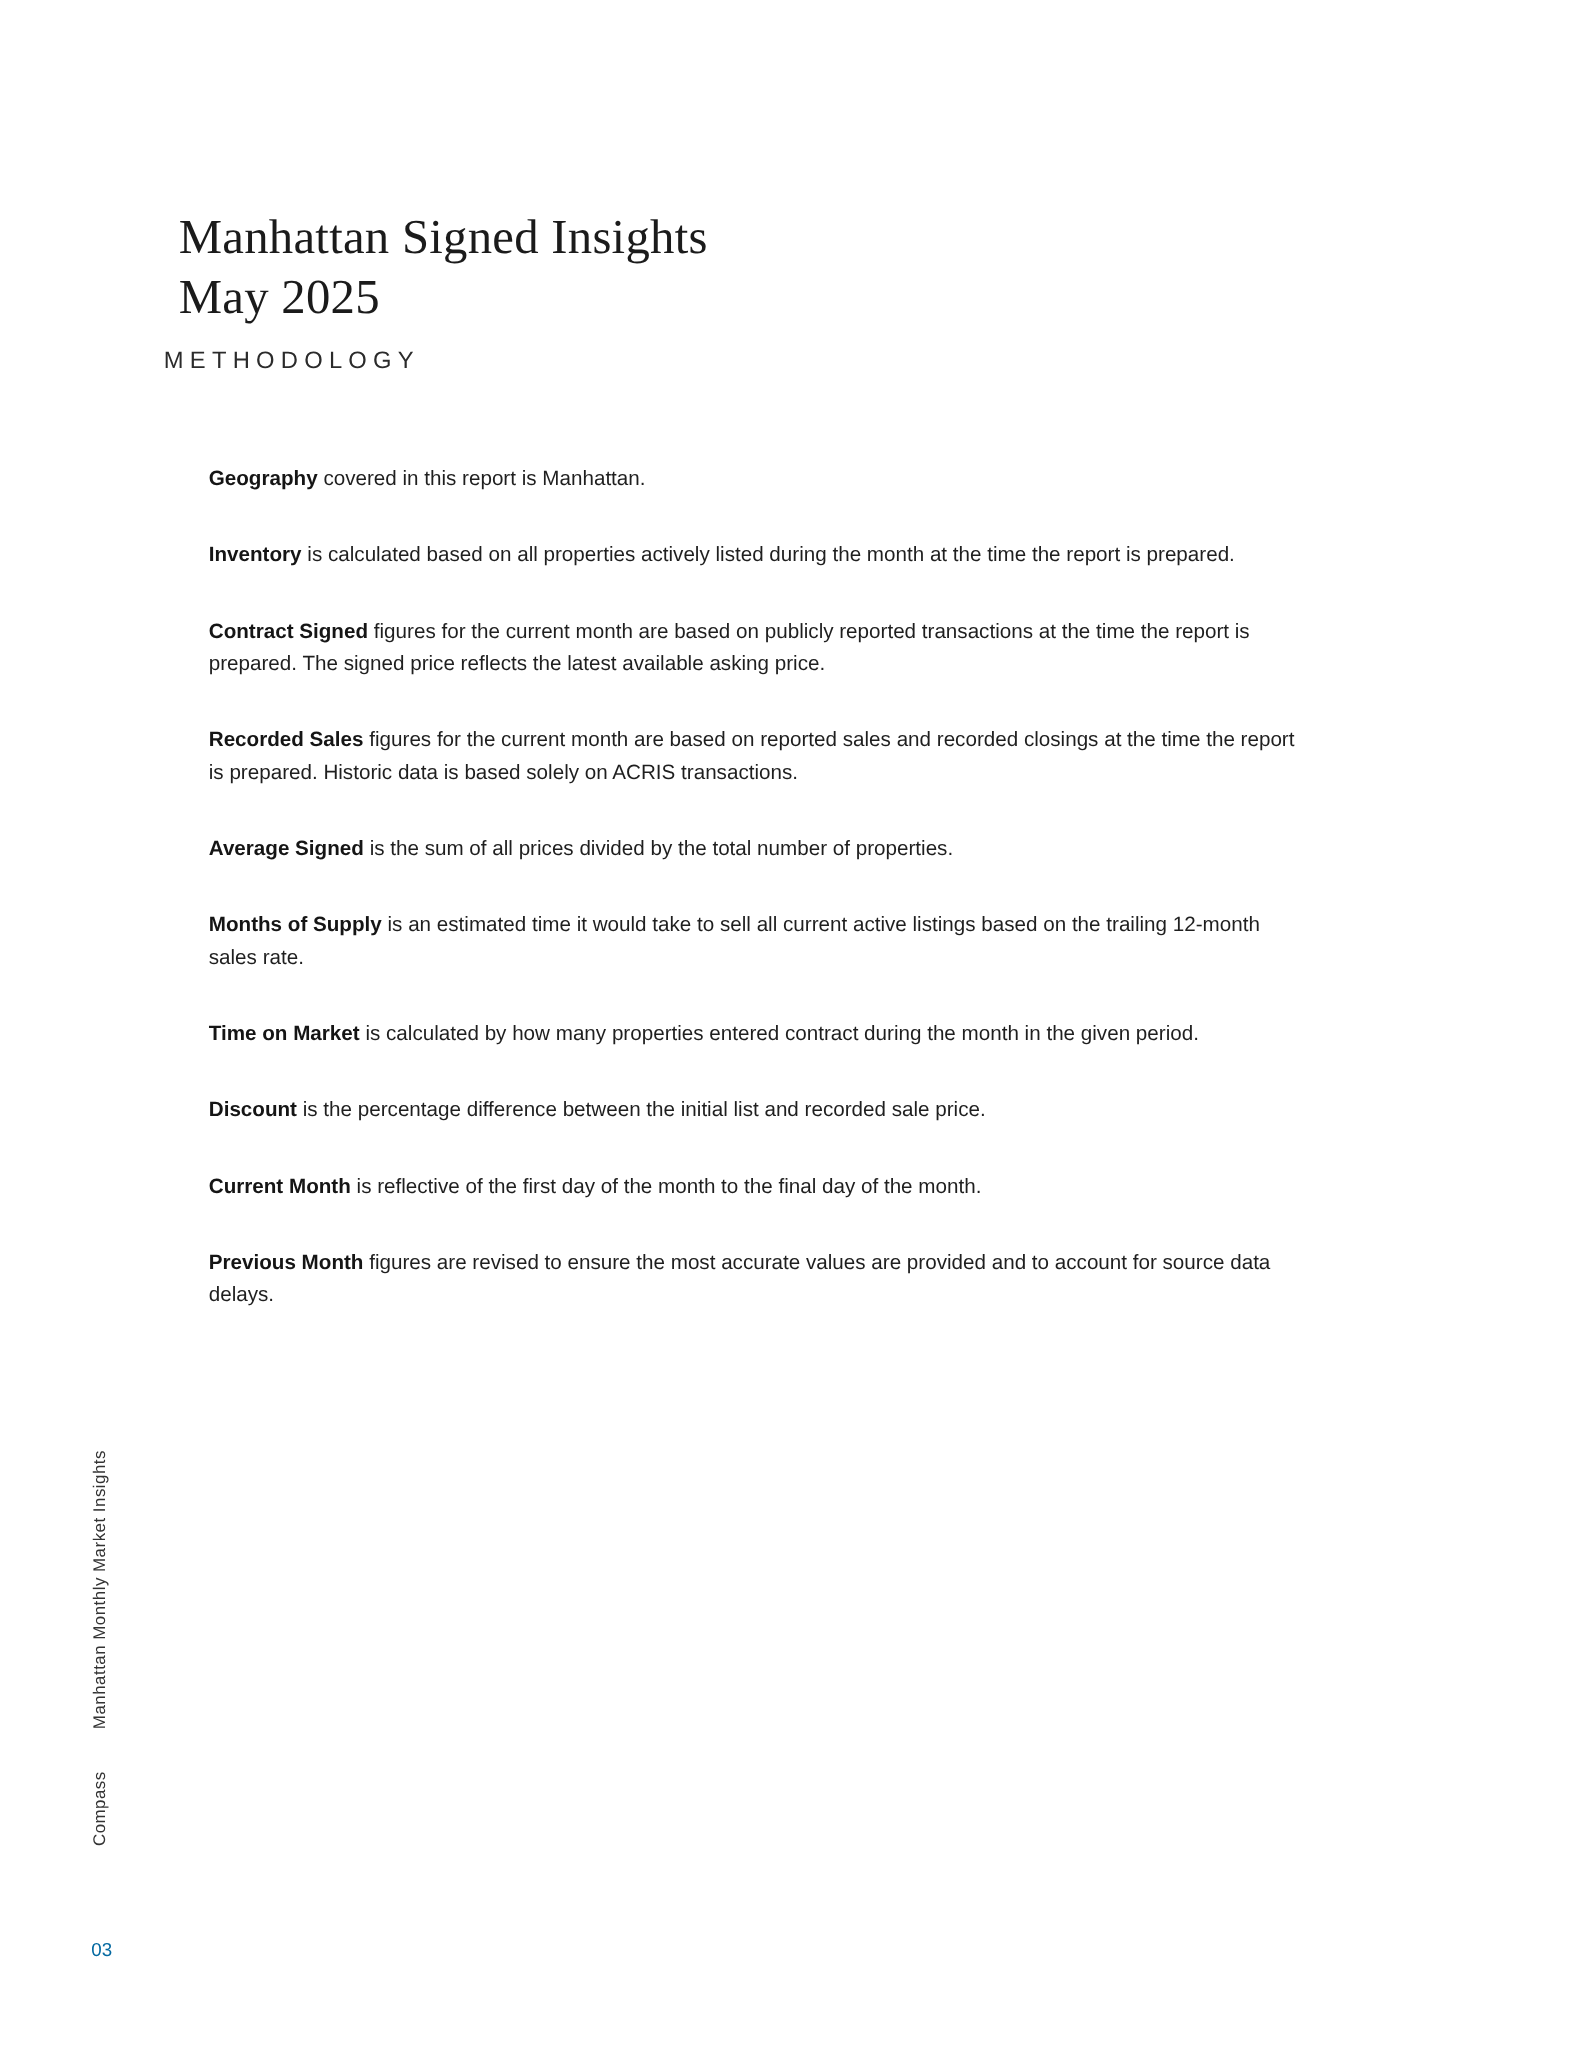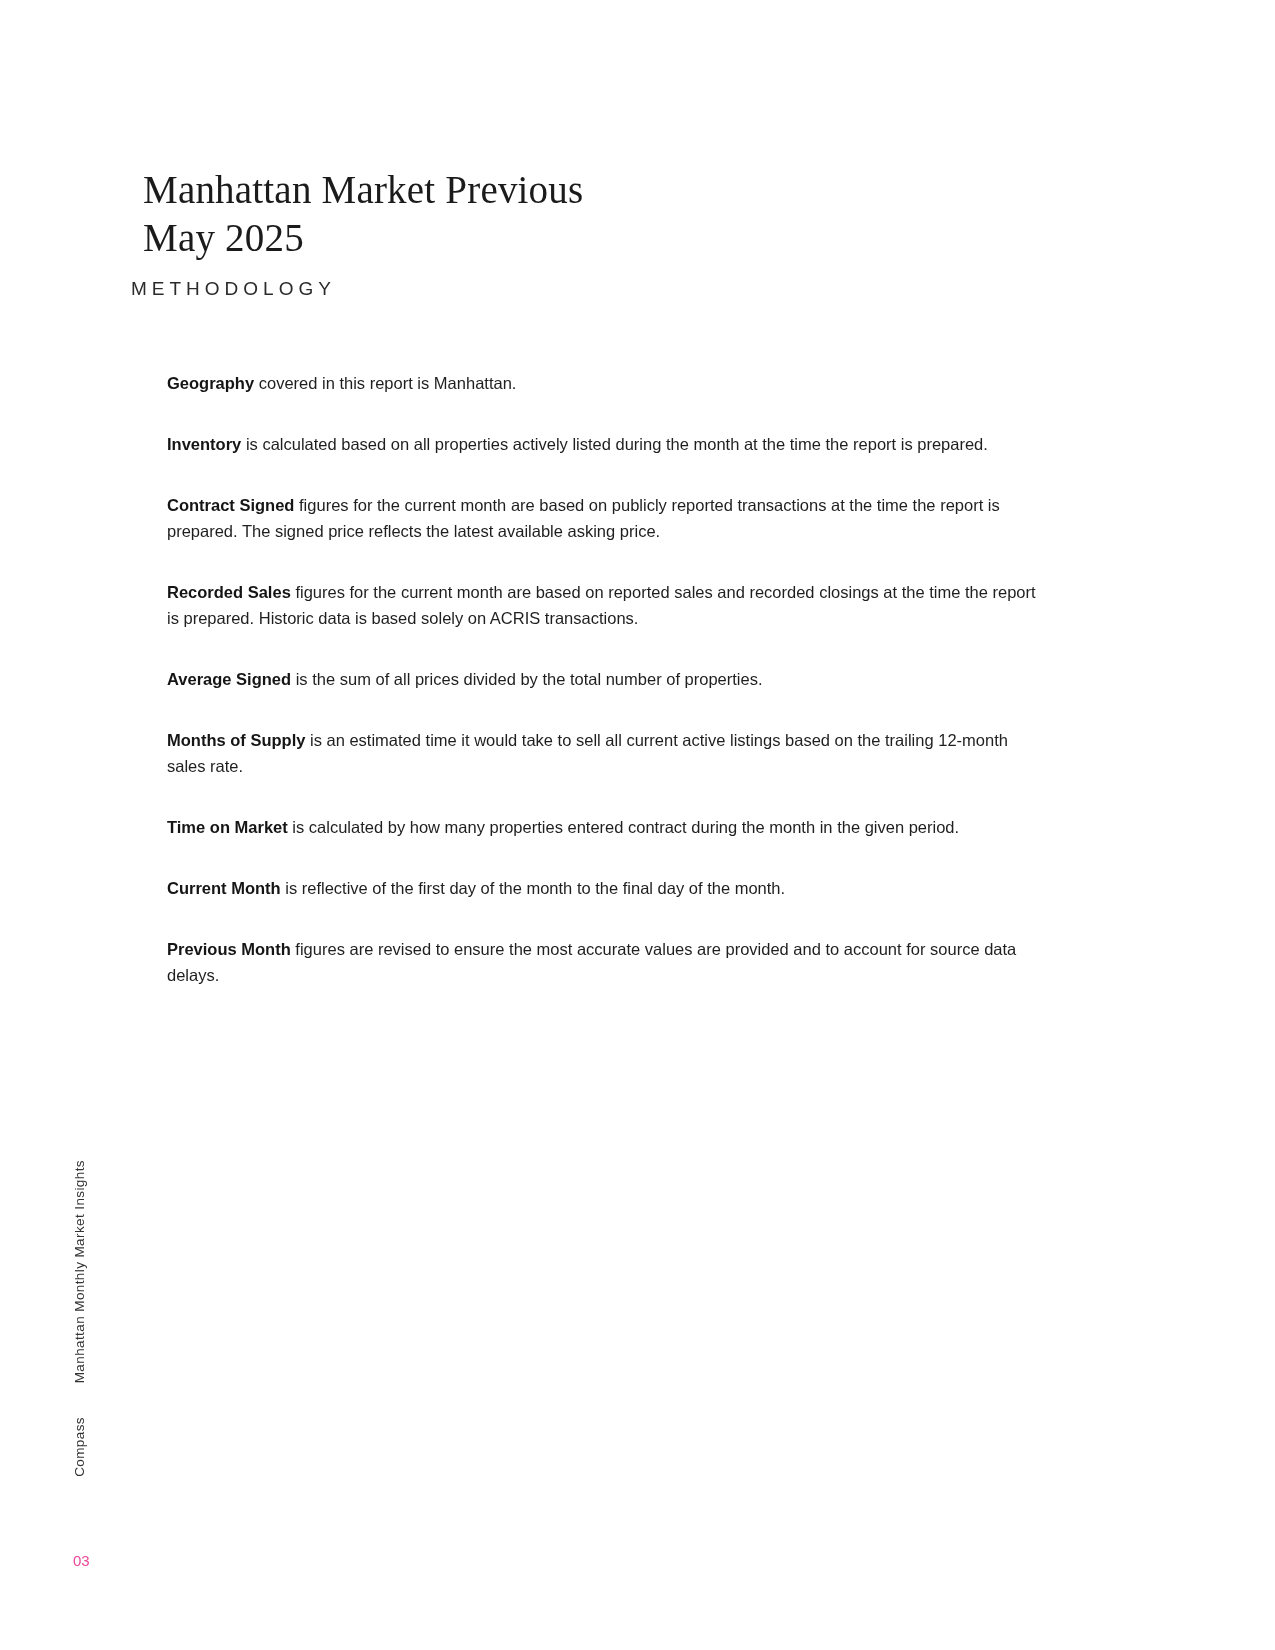"Manhattan Market Previous" span { text: Market Previous -> Signed Insights }
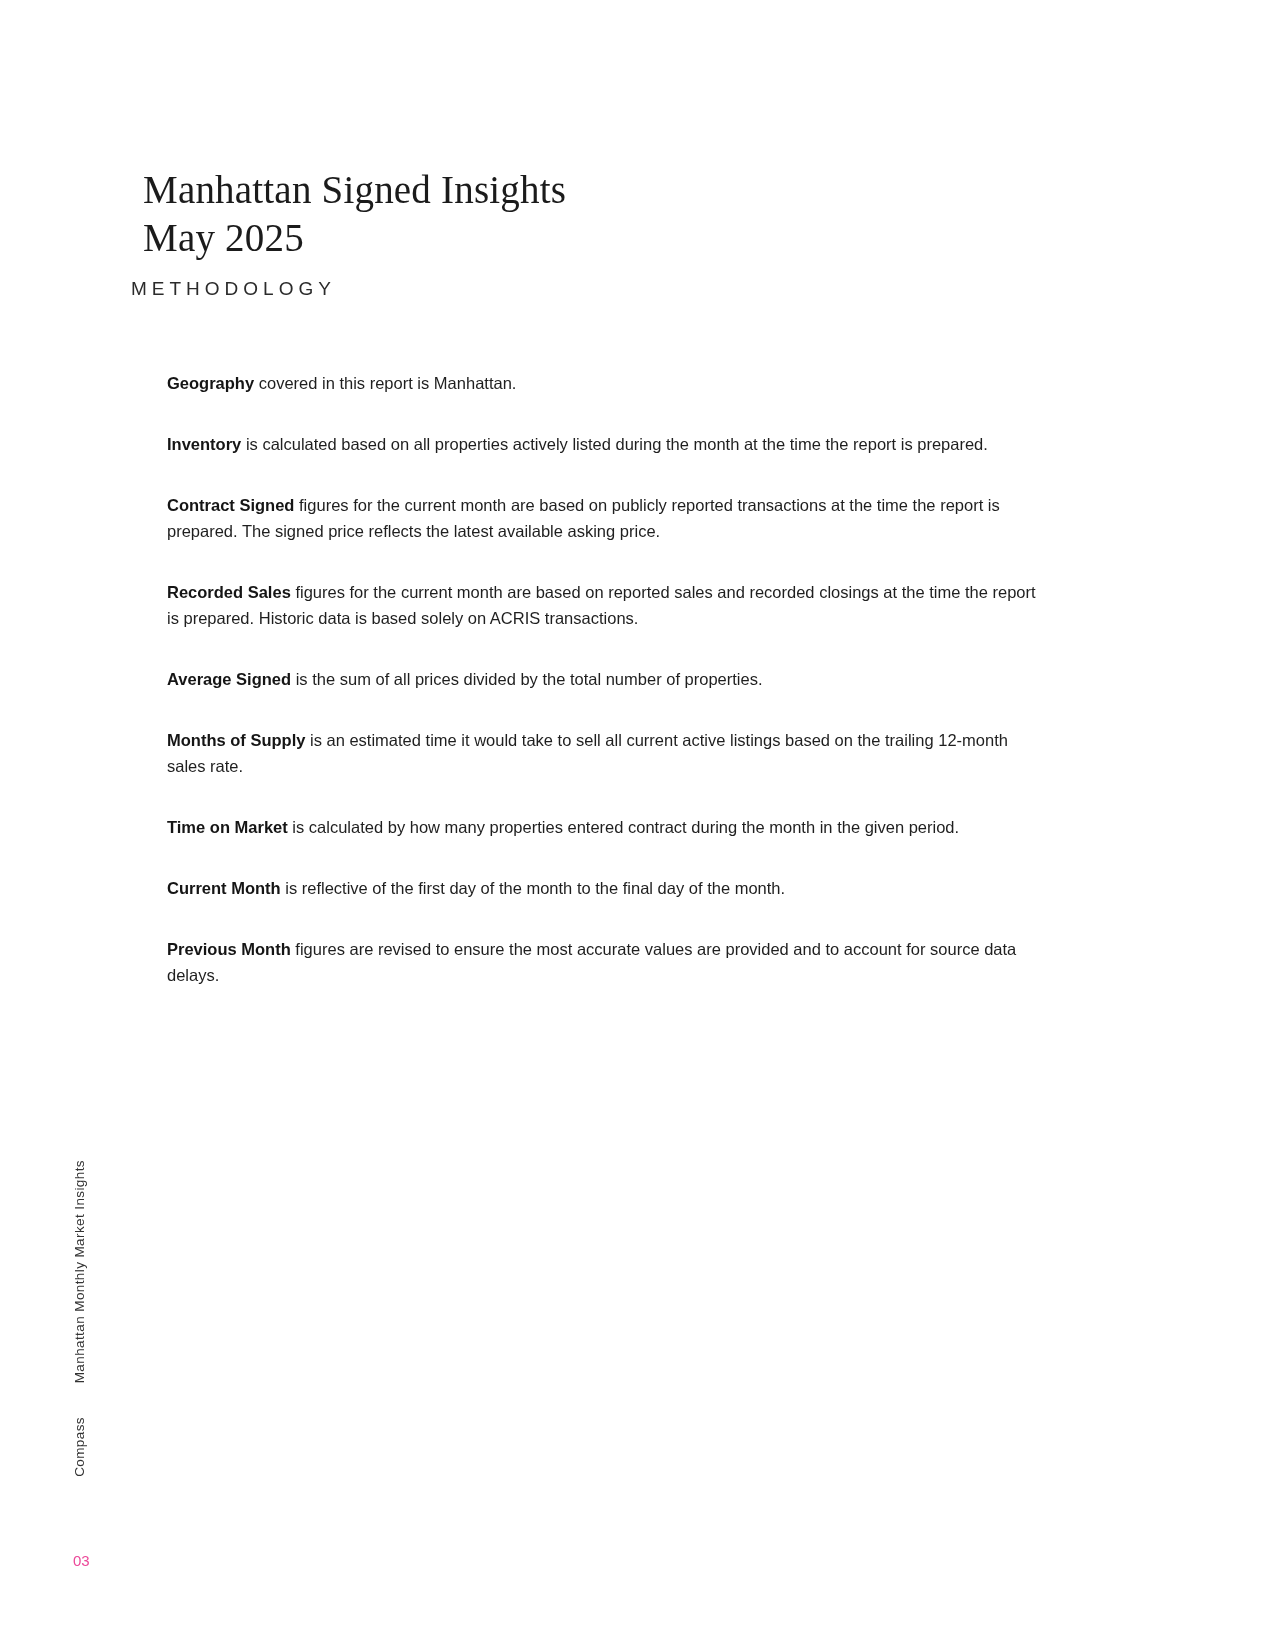"Discount is the percentage difference" p.item { html: none -> <p> <b>Discount</b> <span>is the percentage difference between the initial list and recorded sale price.</span> </p> }
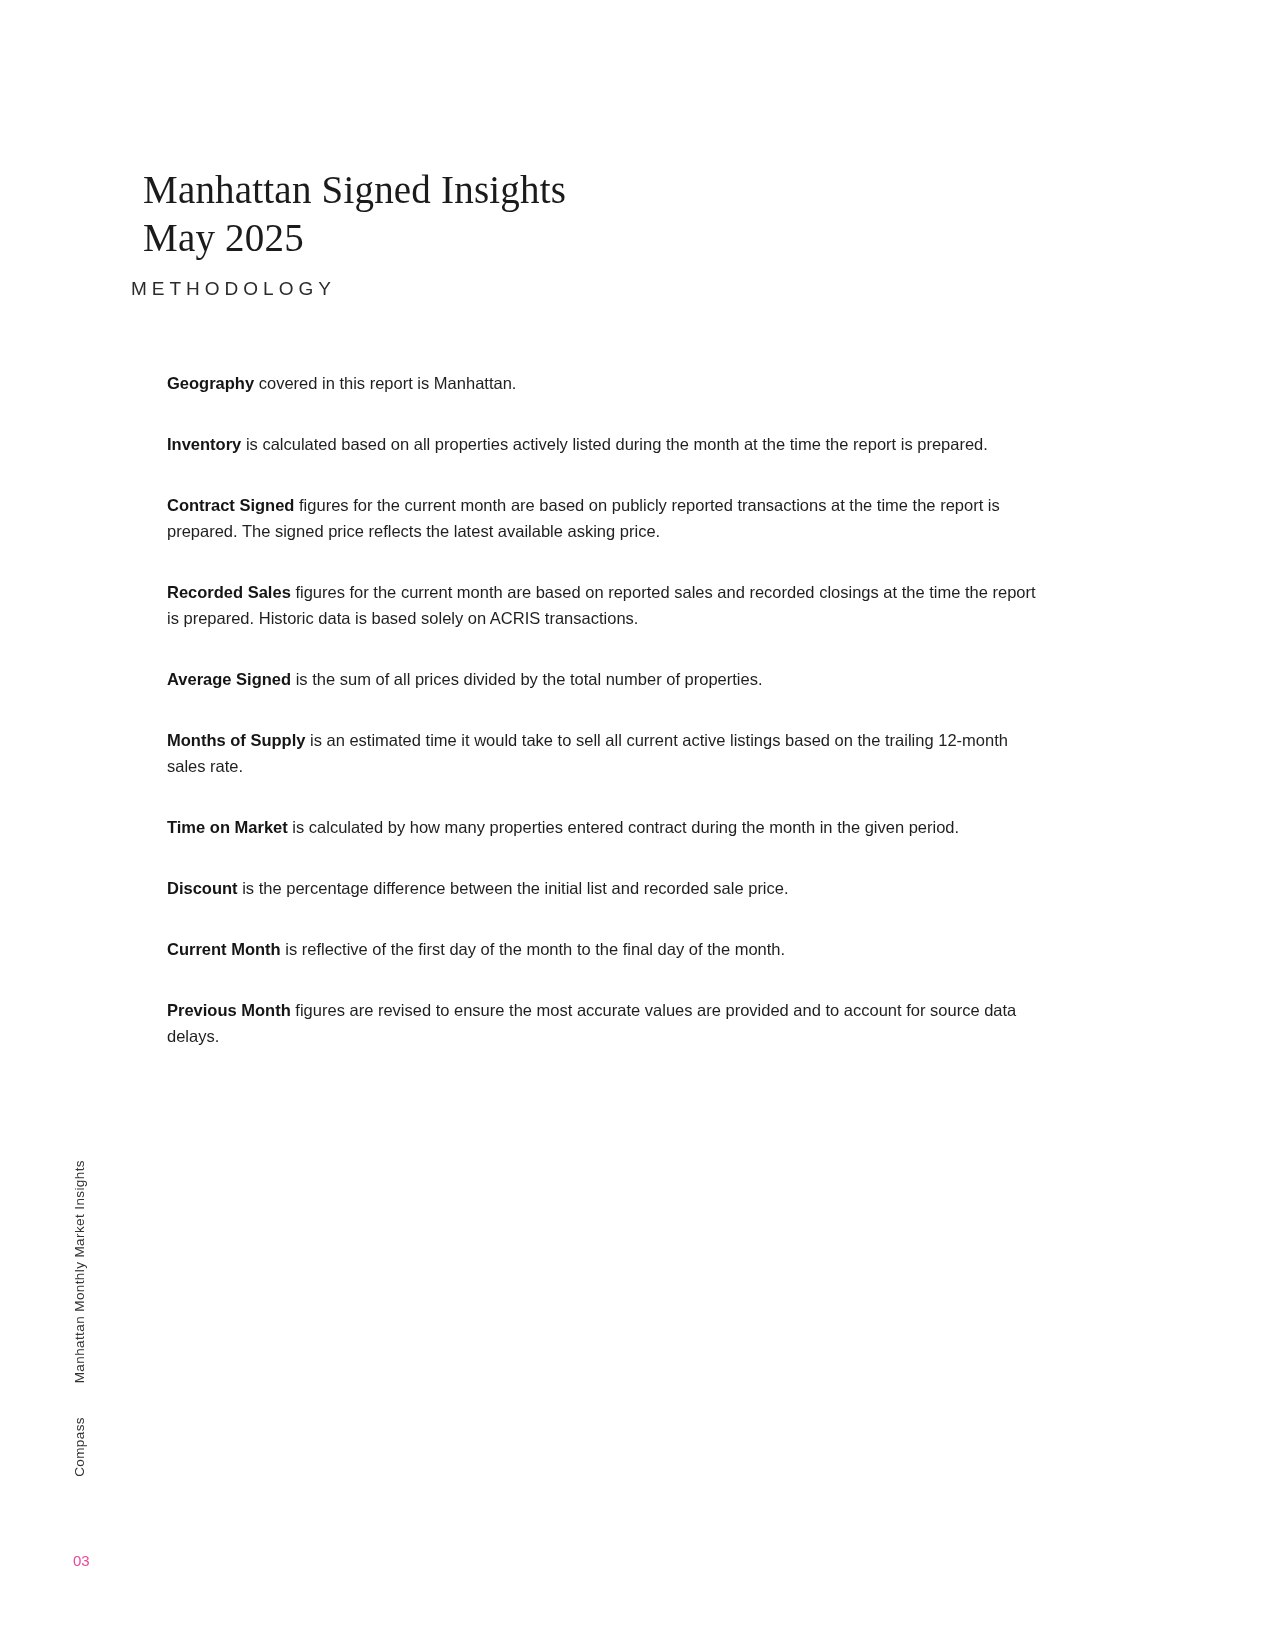"03" .page-number { color: #ec4899 -> #0369a1 }
